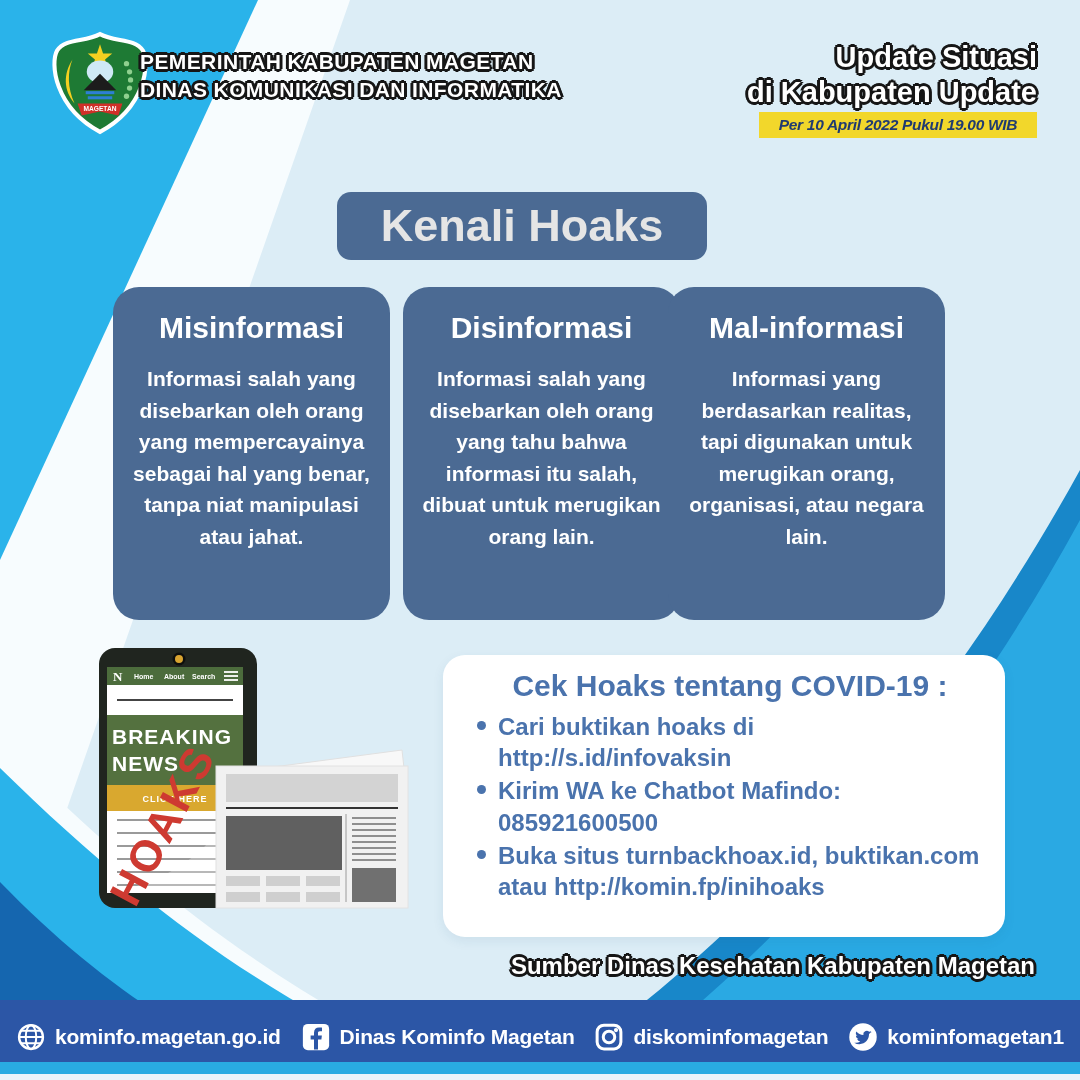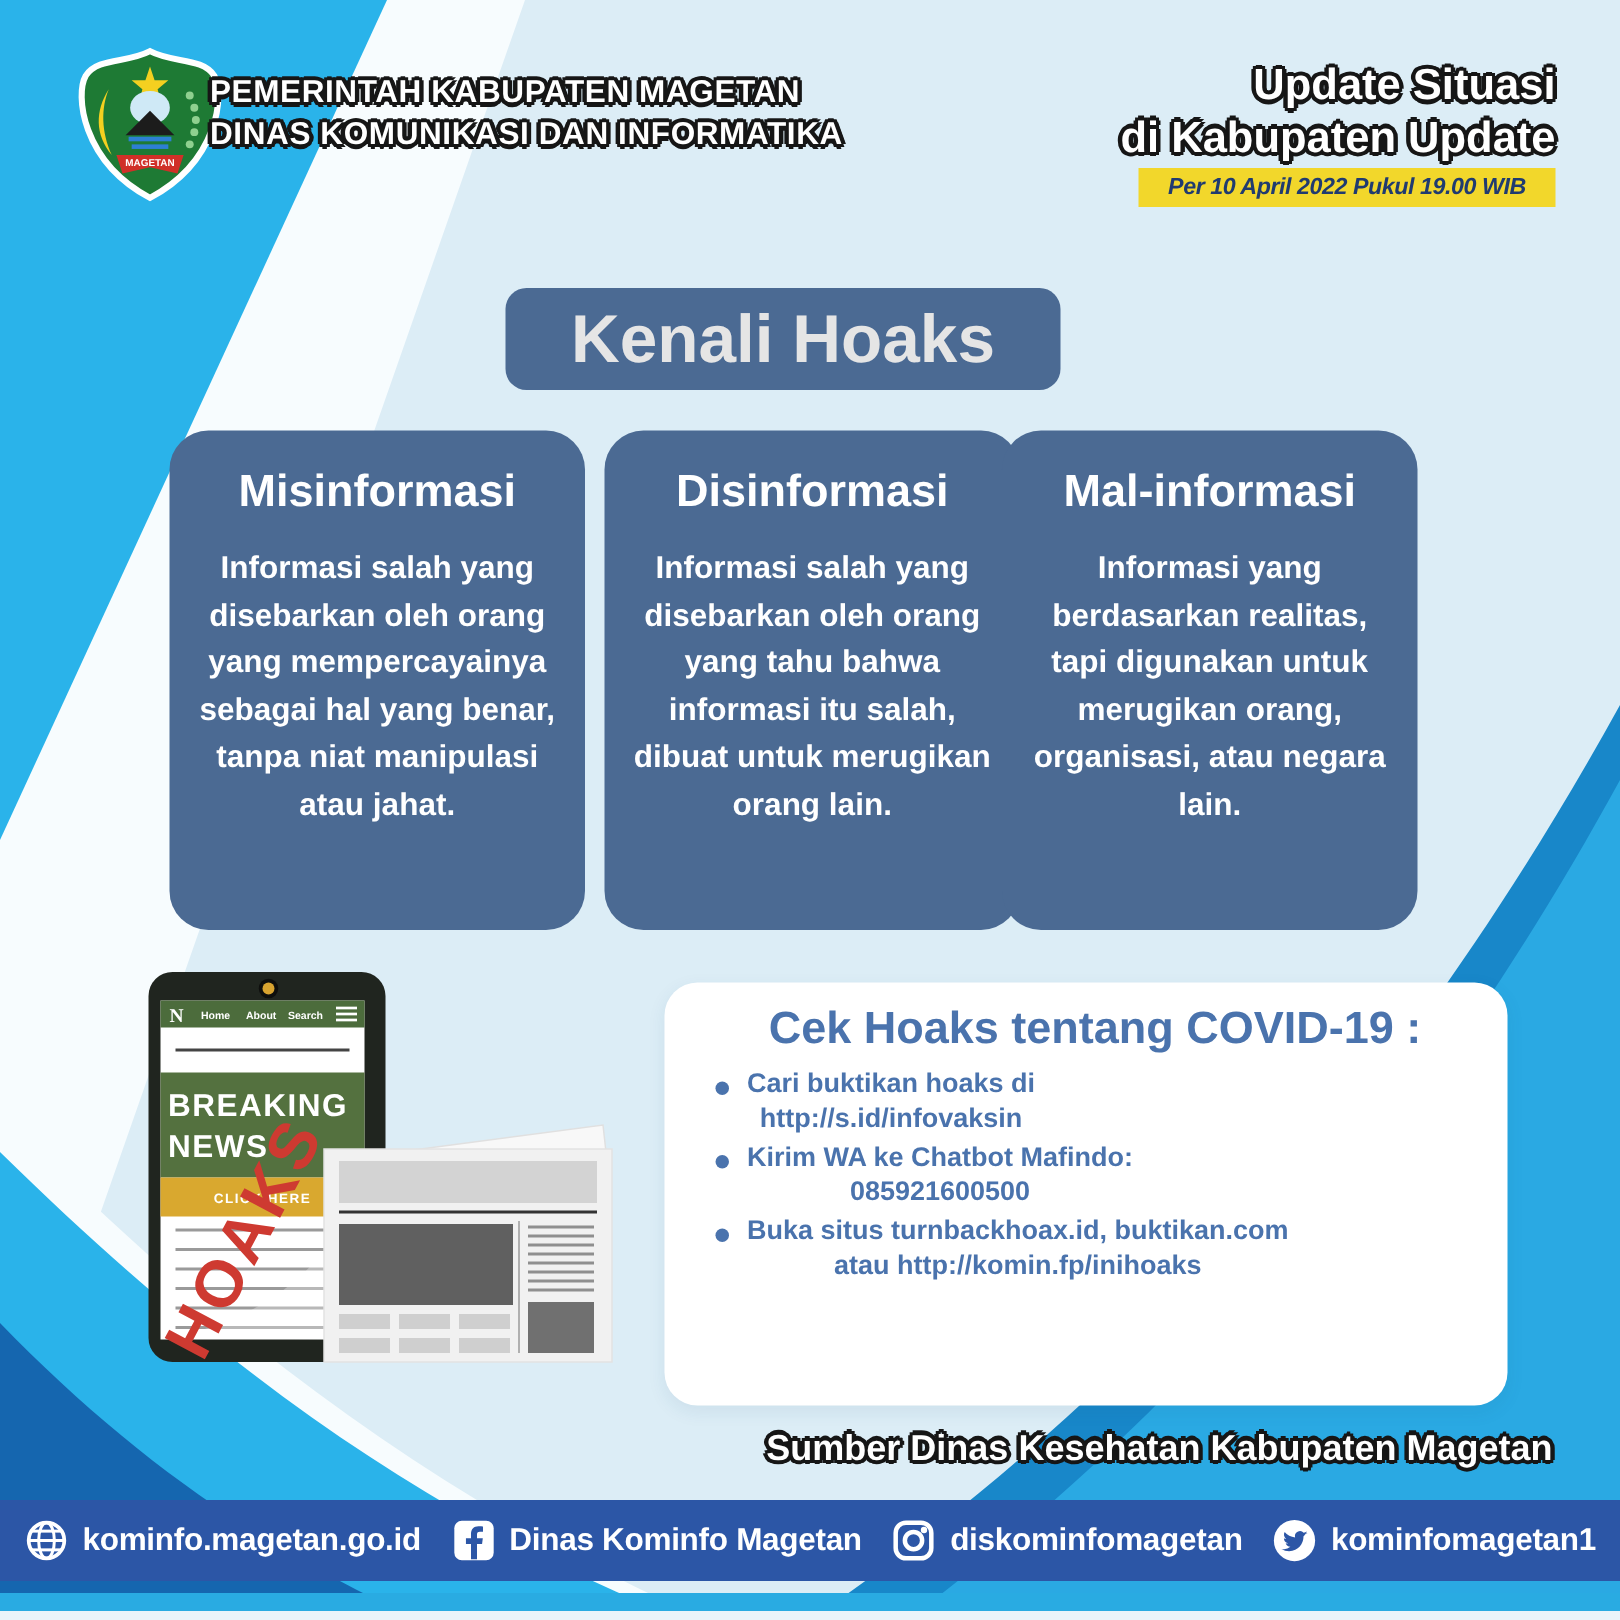"Cari buktikan hoaks di" .bullet-text { font-size: 18px -> 24px; text-align: center -> none }
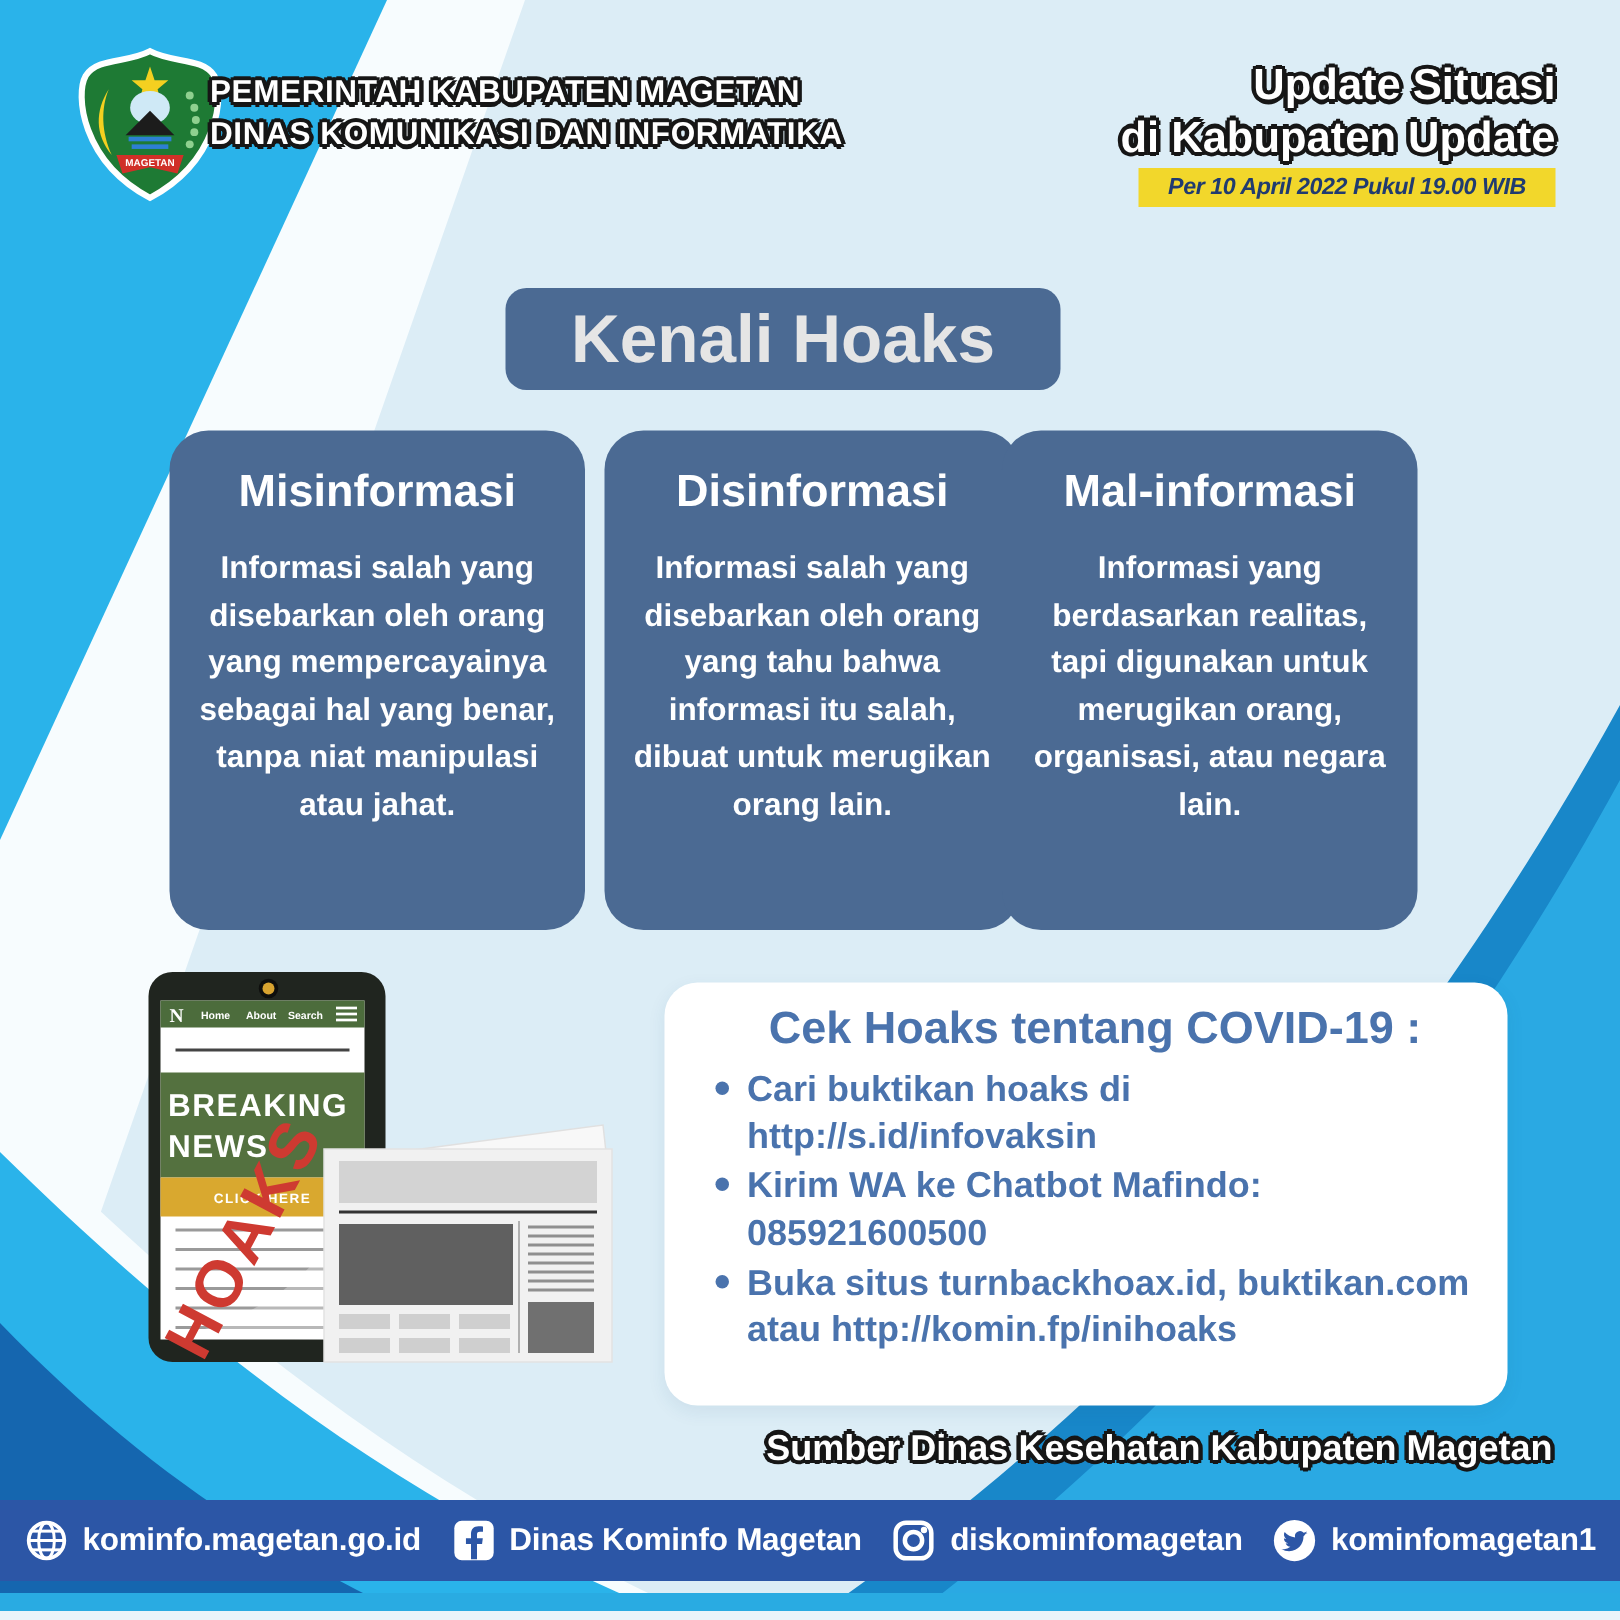"kominfo.magetan.go.id" .social { height: 54px -> 74px }
